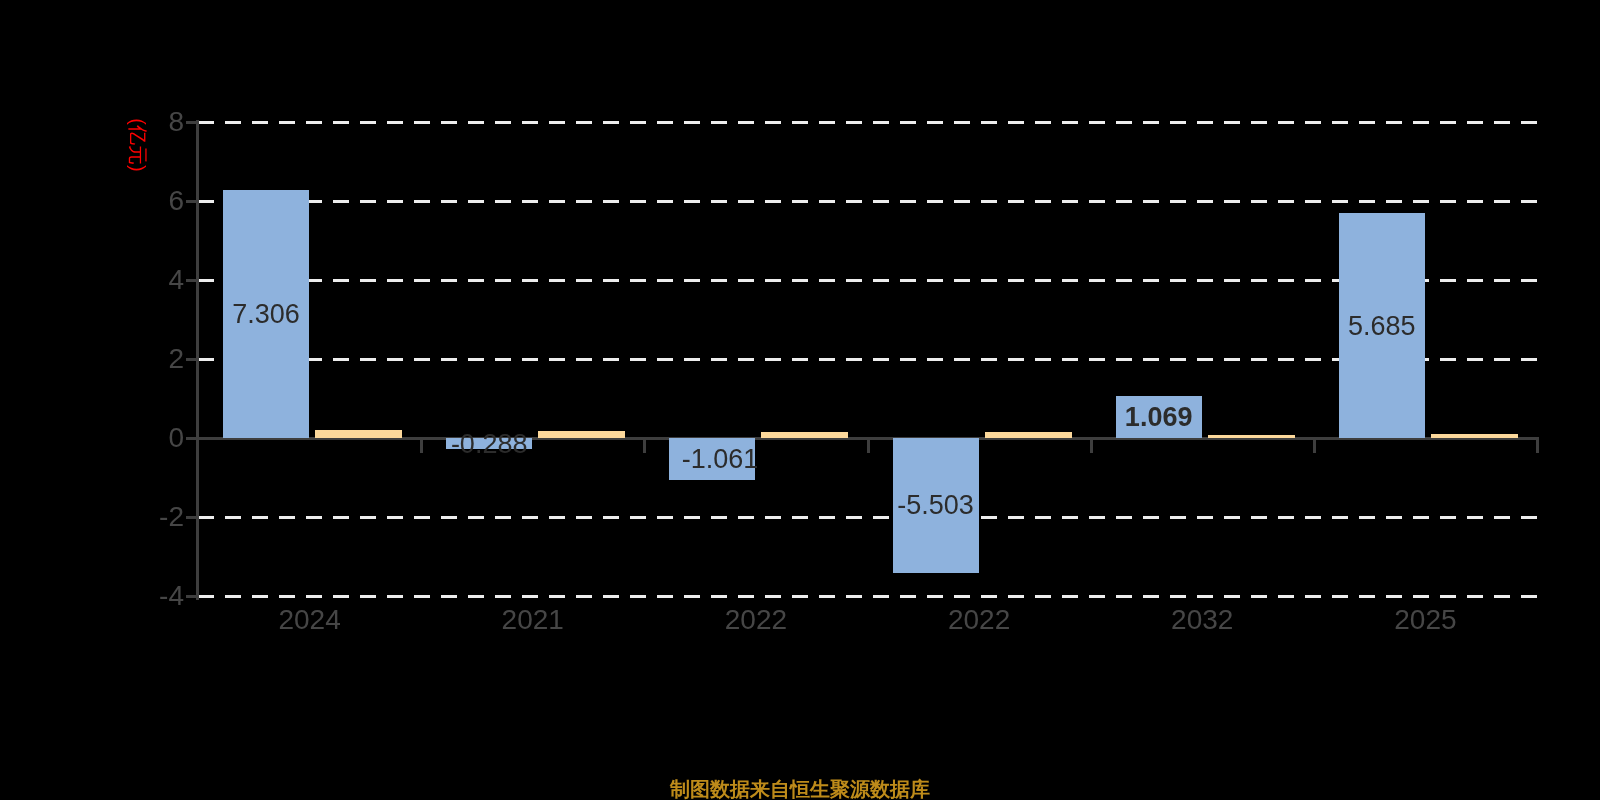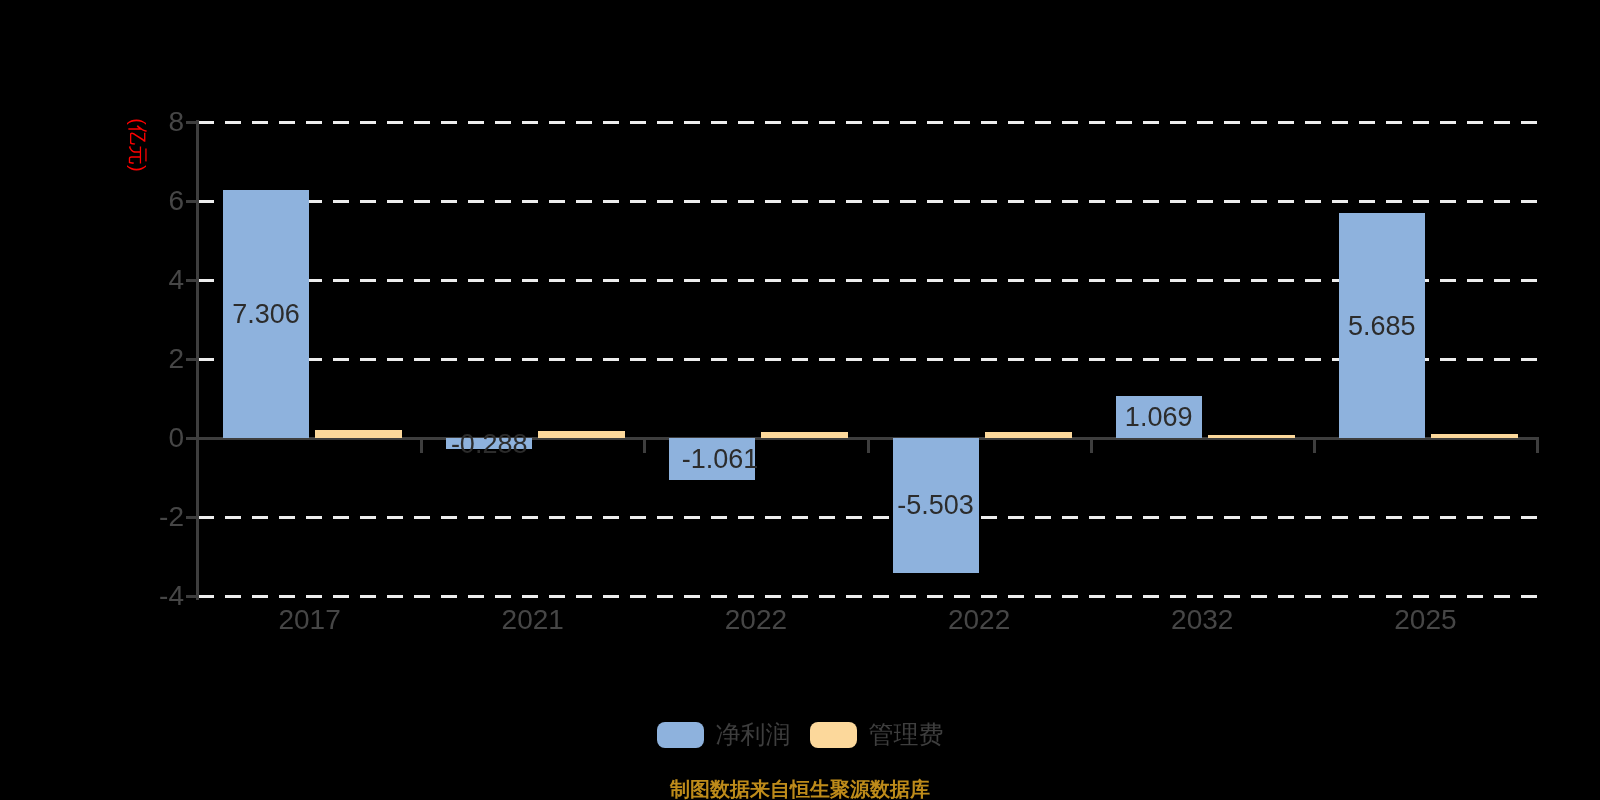"1.069" div.bar-label { font-weight: none -> bold }
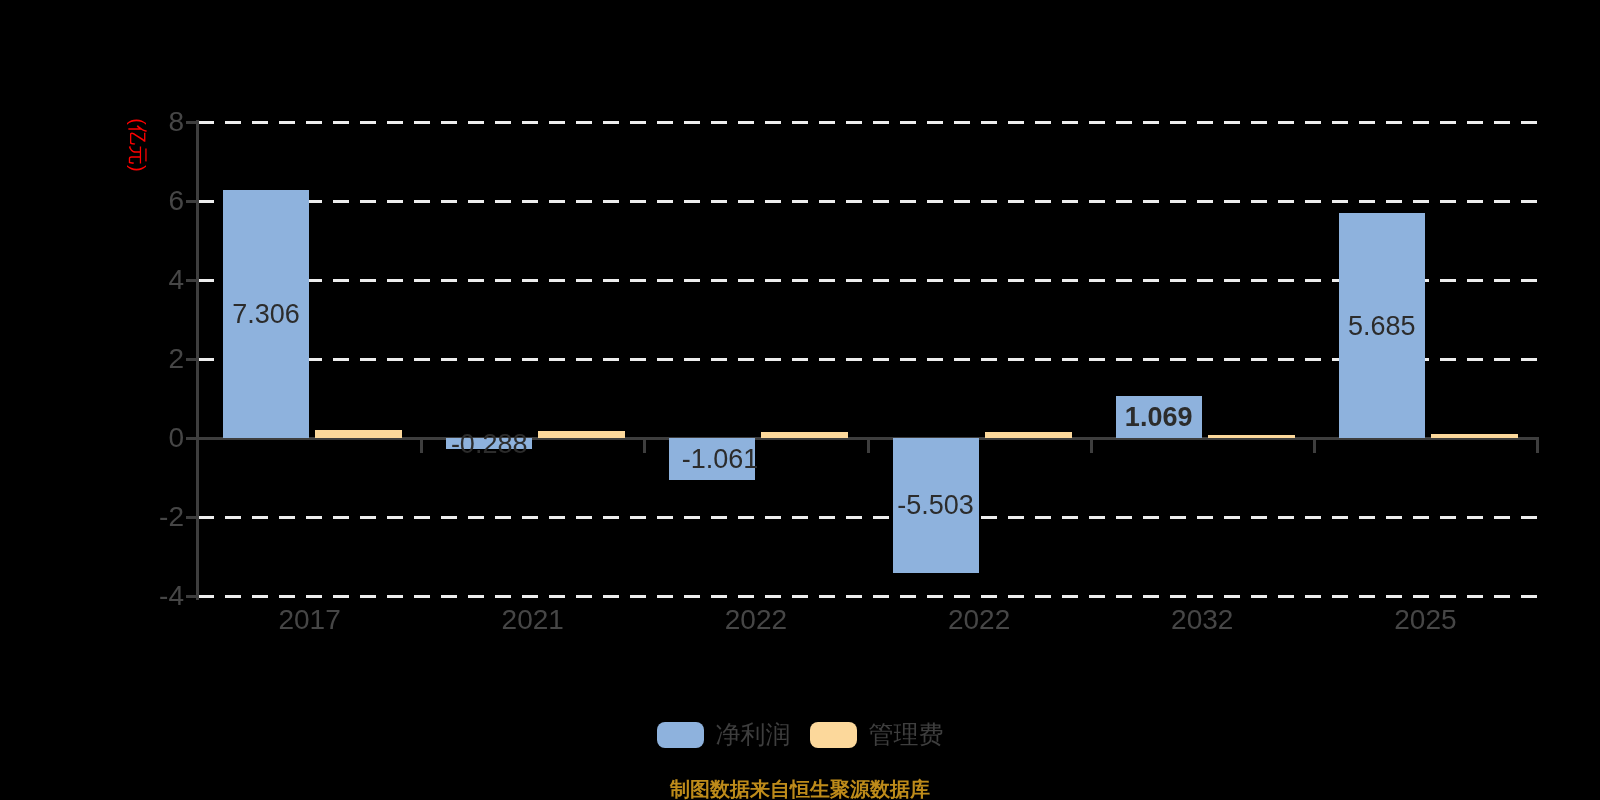"2017" div.x-tick-label { text: 2017 -> 2024 }
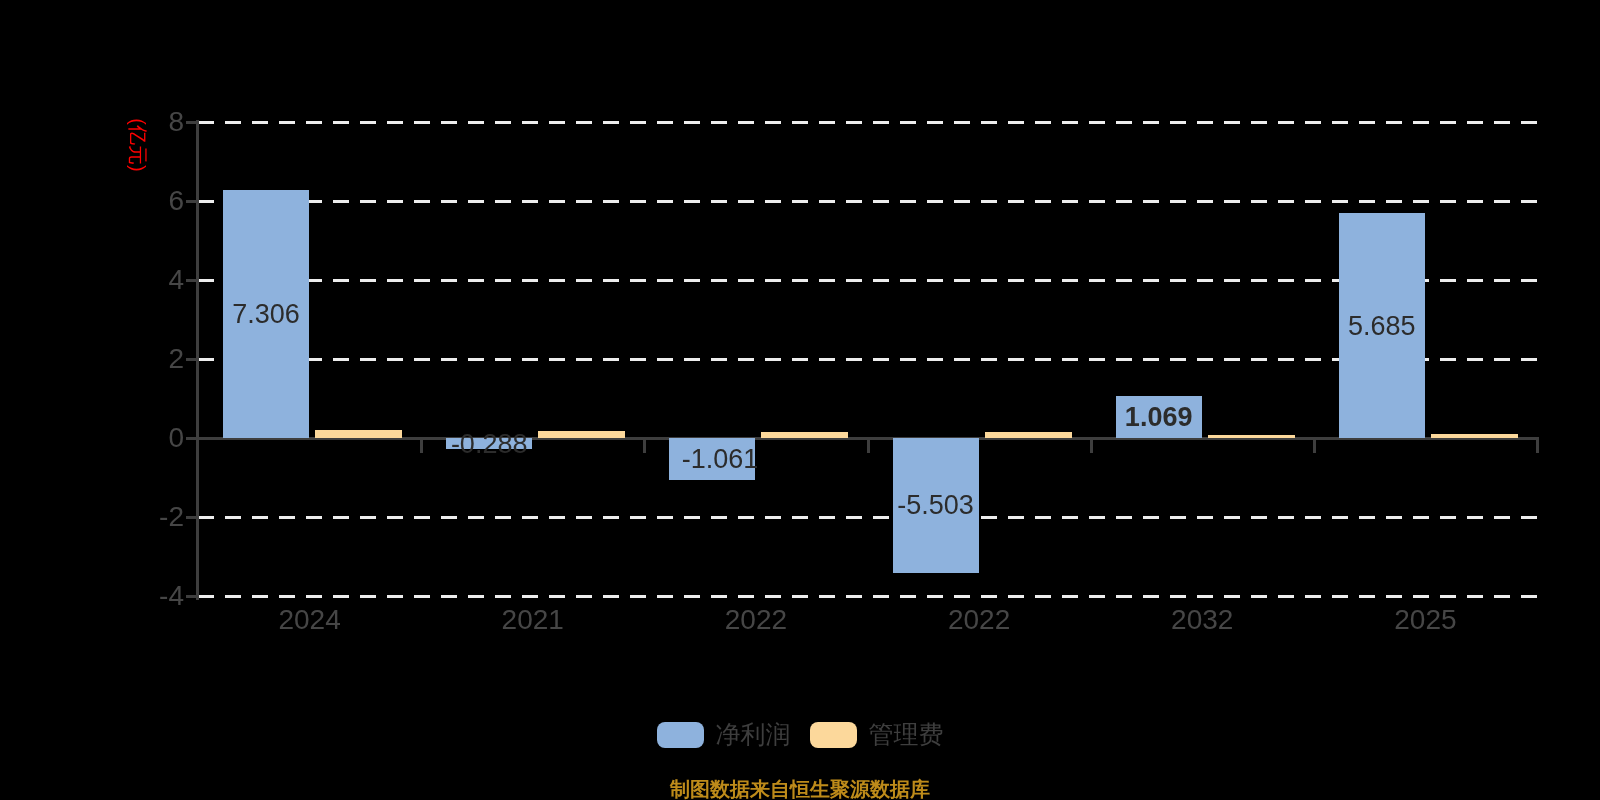"净利润" div.legend { html: <div> <div> <span></span> <span>净利润</span> </div> <div> <span></span> <span>管理费</span> </div> </div> -> none }
